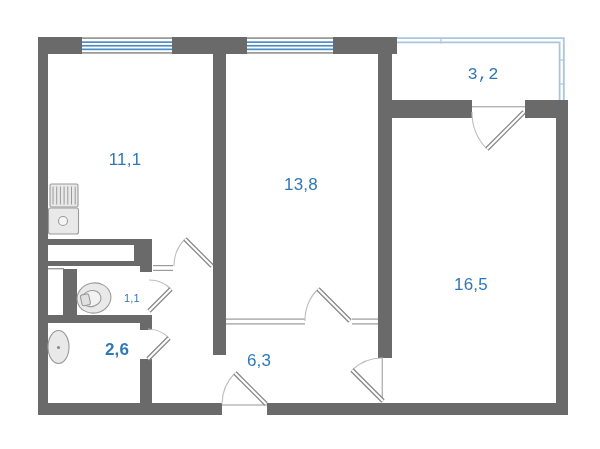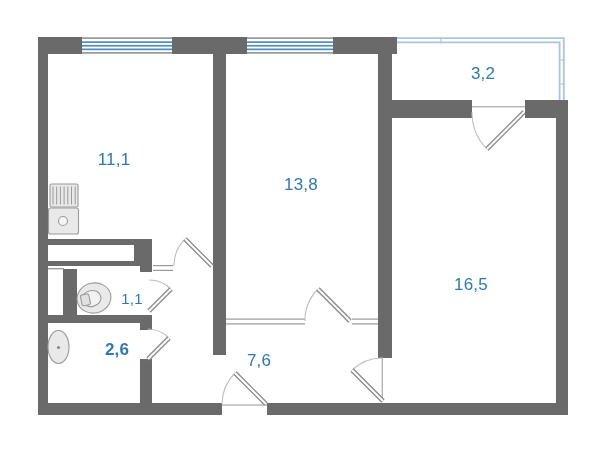"3,2" div.room-label { font-family: none -> Liberation Mono, monospace }
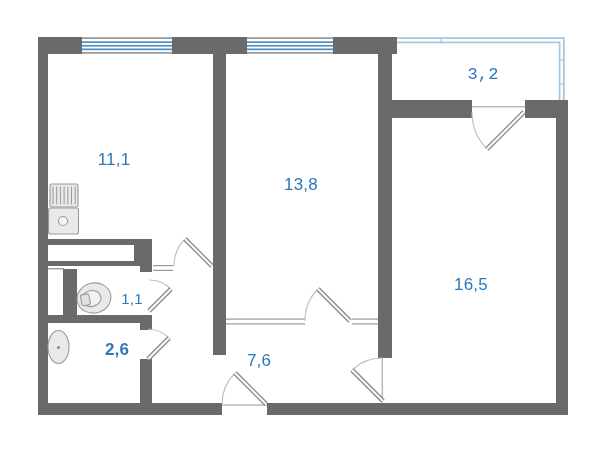"11,1" div.room-label { left: 114px -> 125px }
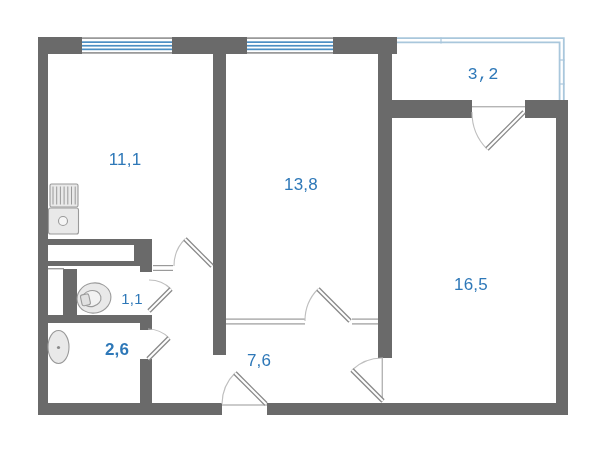"1,1" div.room-label { font-size: 15px -> 11px }
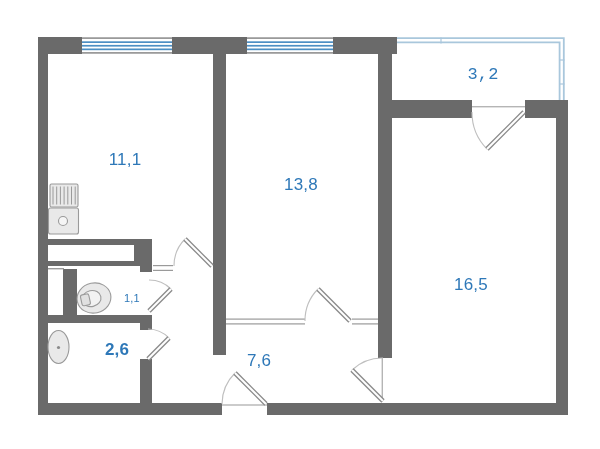"7,6" div.room-label { text: 7,6 -> 6,3 }
